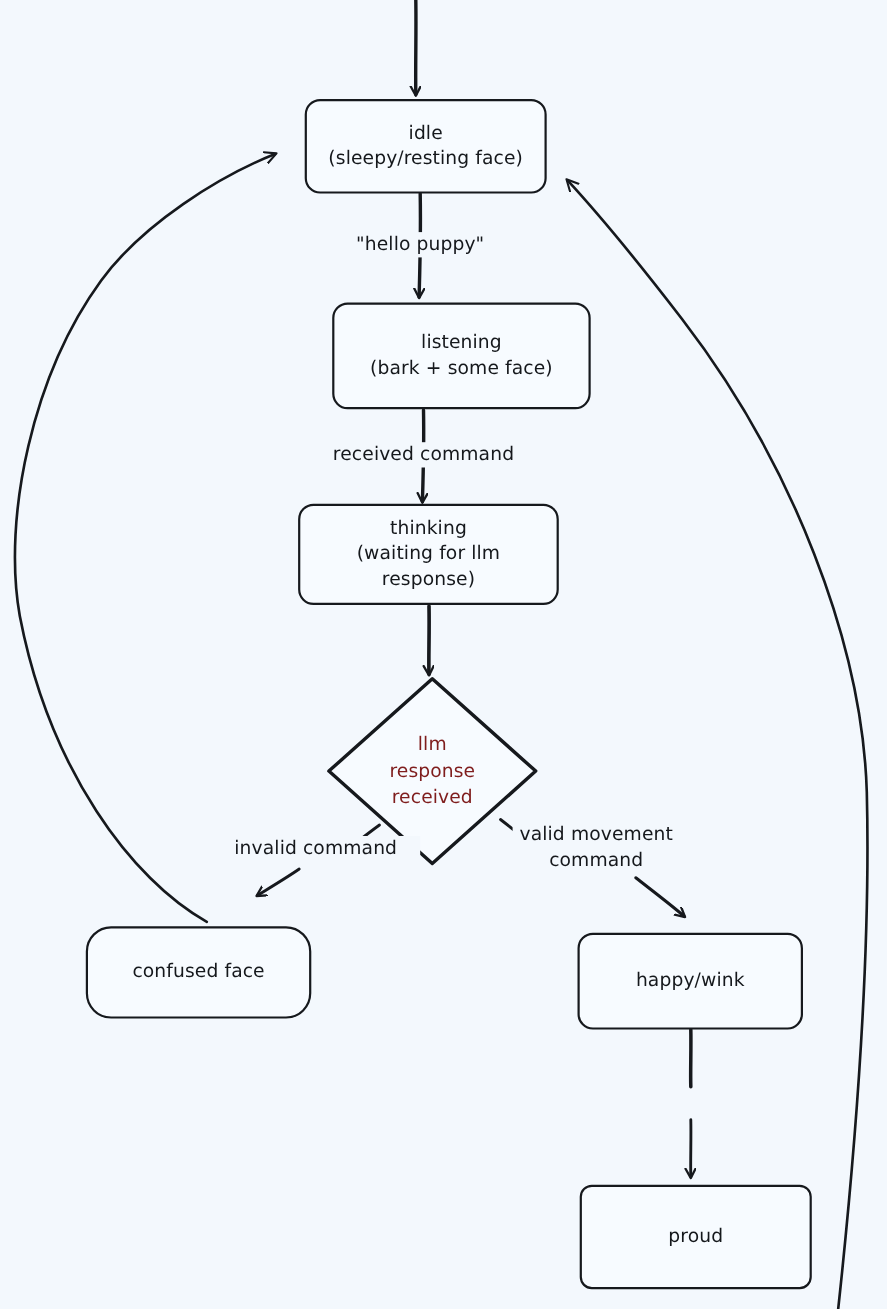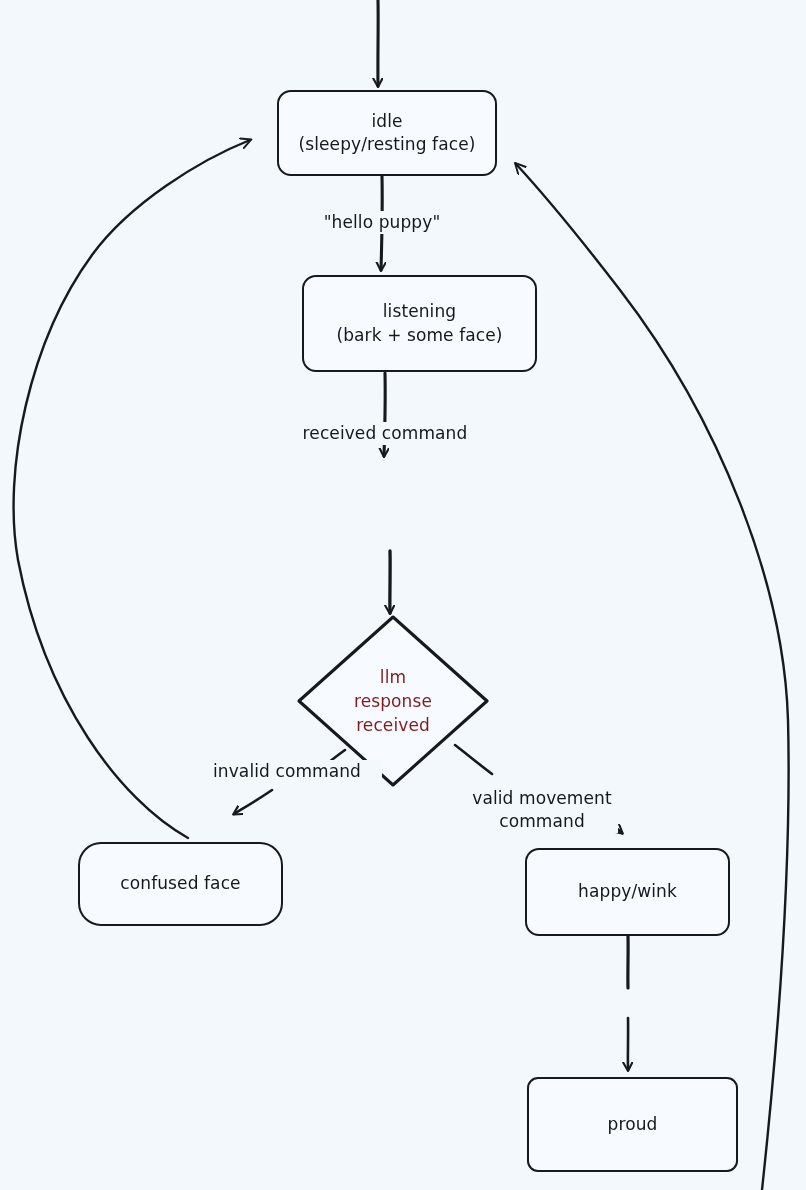"received command" div.edge-label { margin-top: 20px -> none }
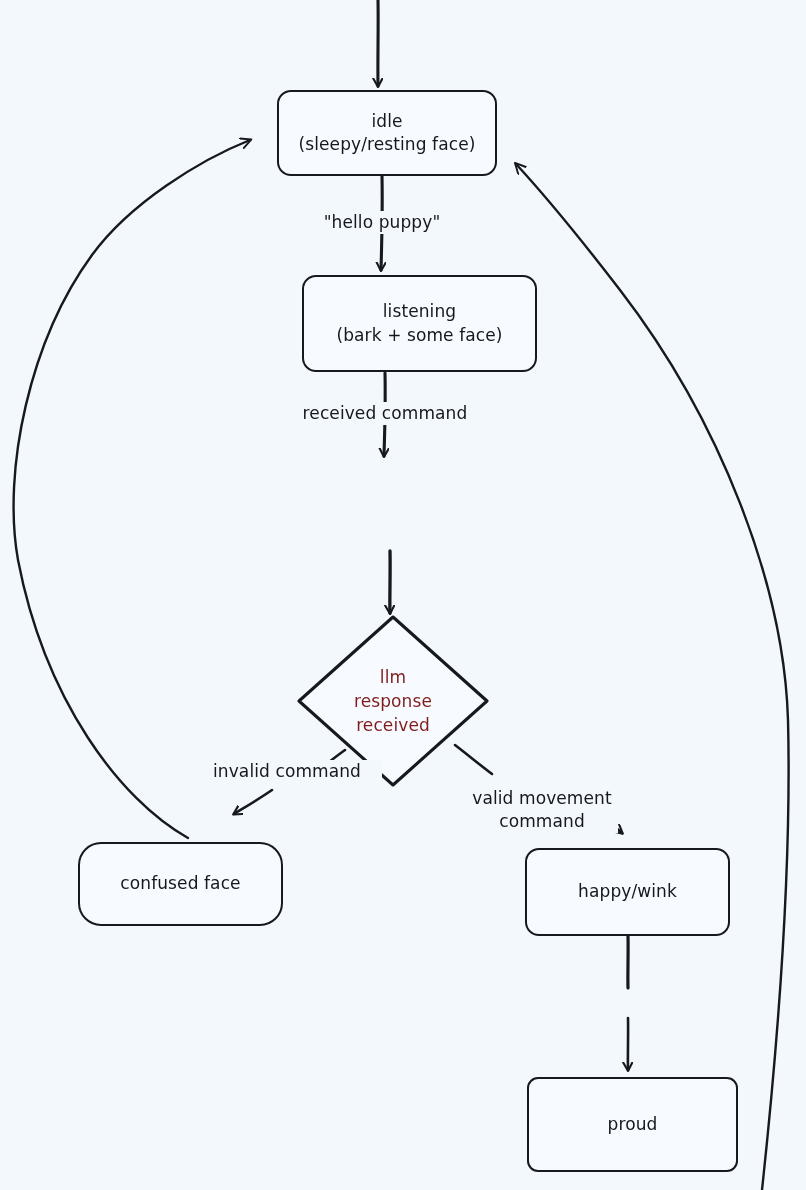"thinking" div.node { html: none -> <div> <span>thinking (waiting for llm response)</span> </div> }
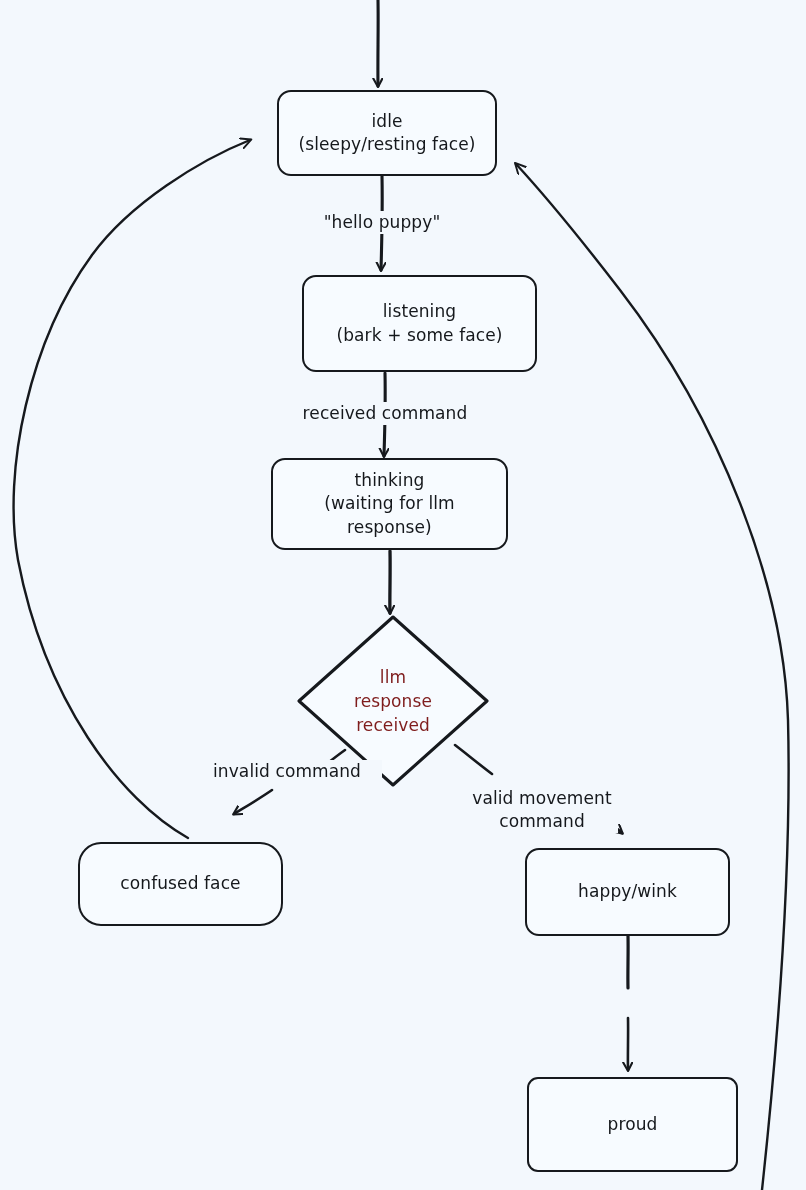"valid movement" div.edge-label { top: 787px -> 748px }
